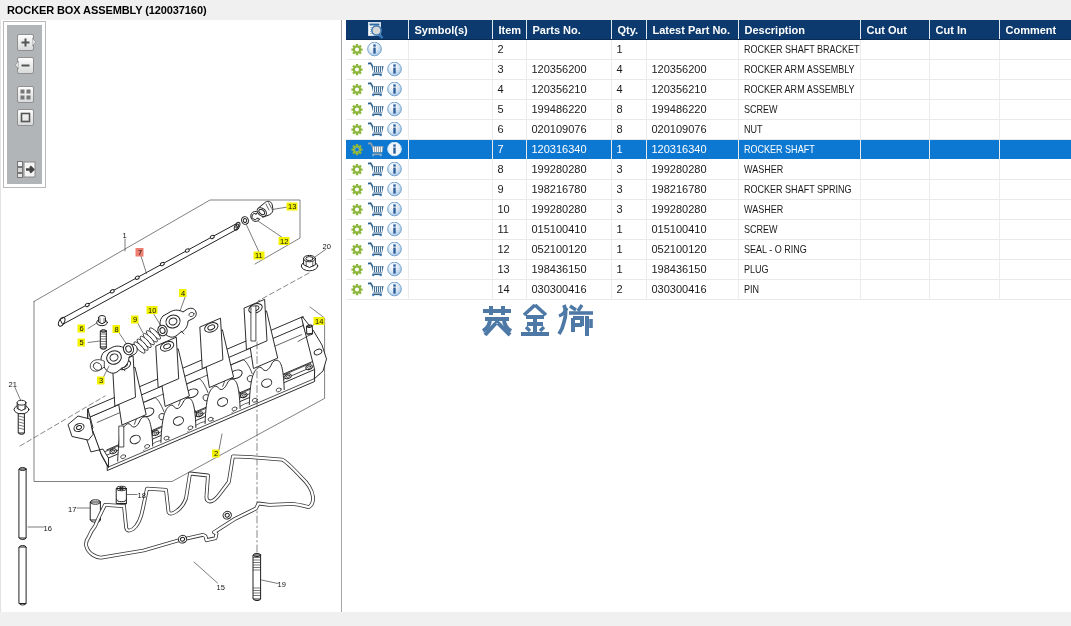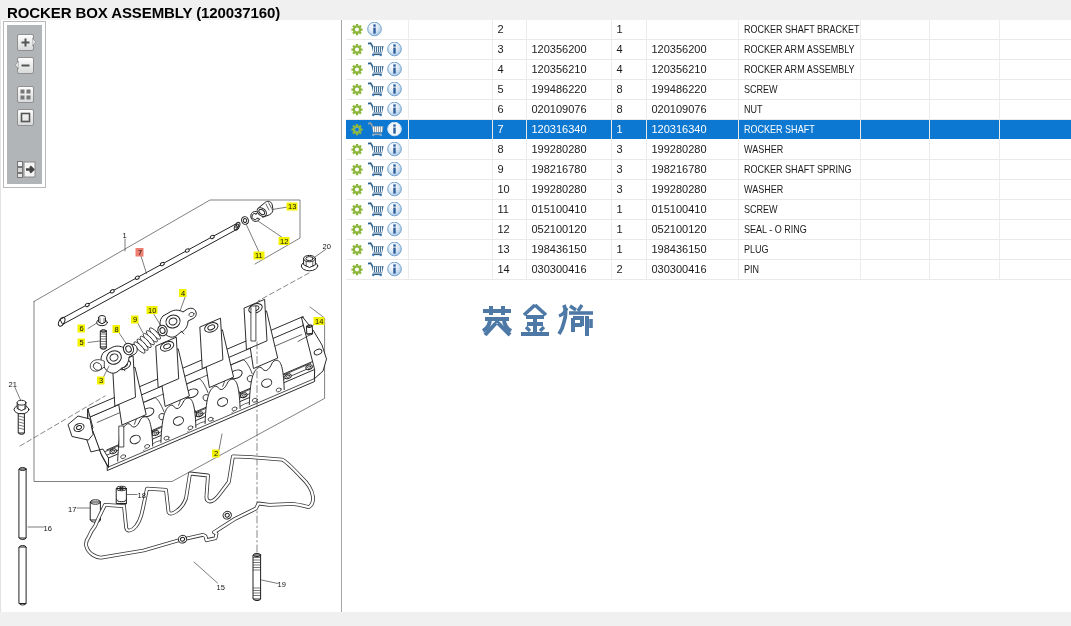"ROCKER BOX ASSEMBLY (120037160)" .title { font-size: 15px -> 11px }
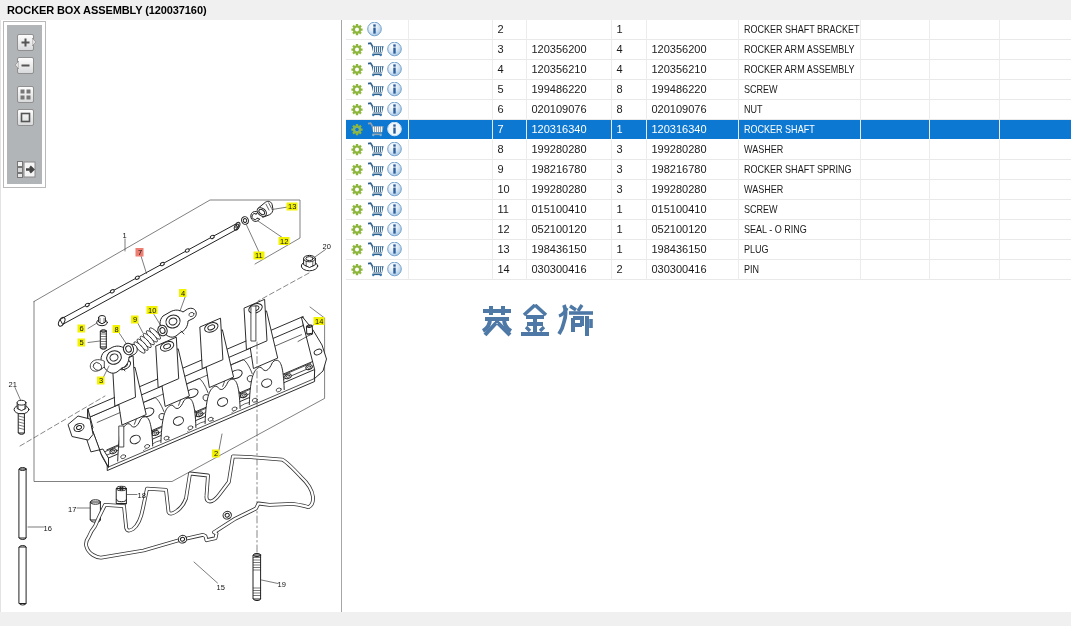"Symbol(s)" div.hrow { html: none -> <div> <div><svg> <use></use> </svg></div> <div>Symbol(s)</div> <div>Item</div> <div>Parts No.</div> <div>Qty.</div> <div>Latest Part No.</div> <div>Description</div> <div>Cut Out</div> <div>Cut In</div> <div>Comment</div> </div> }
